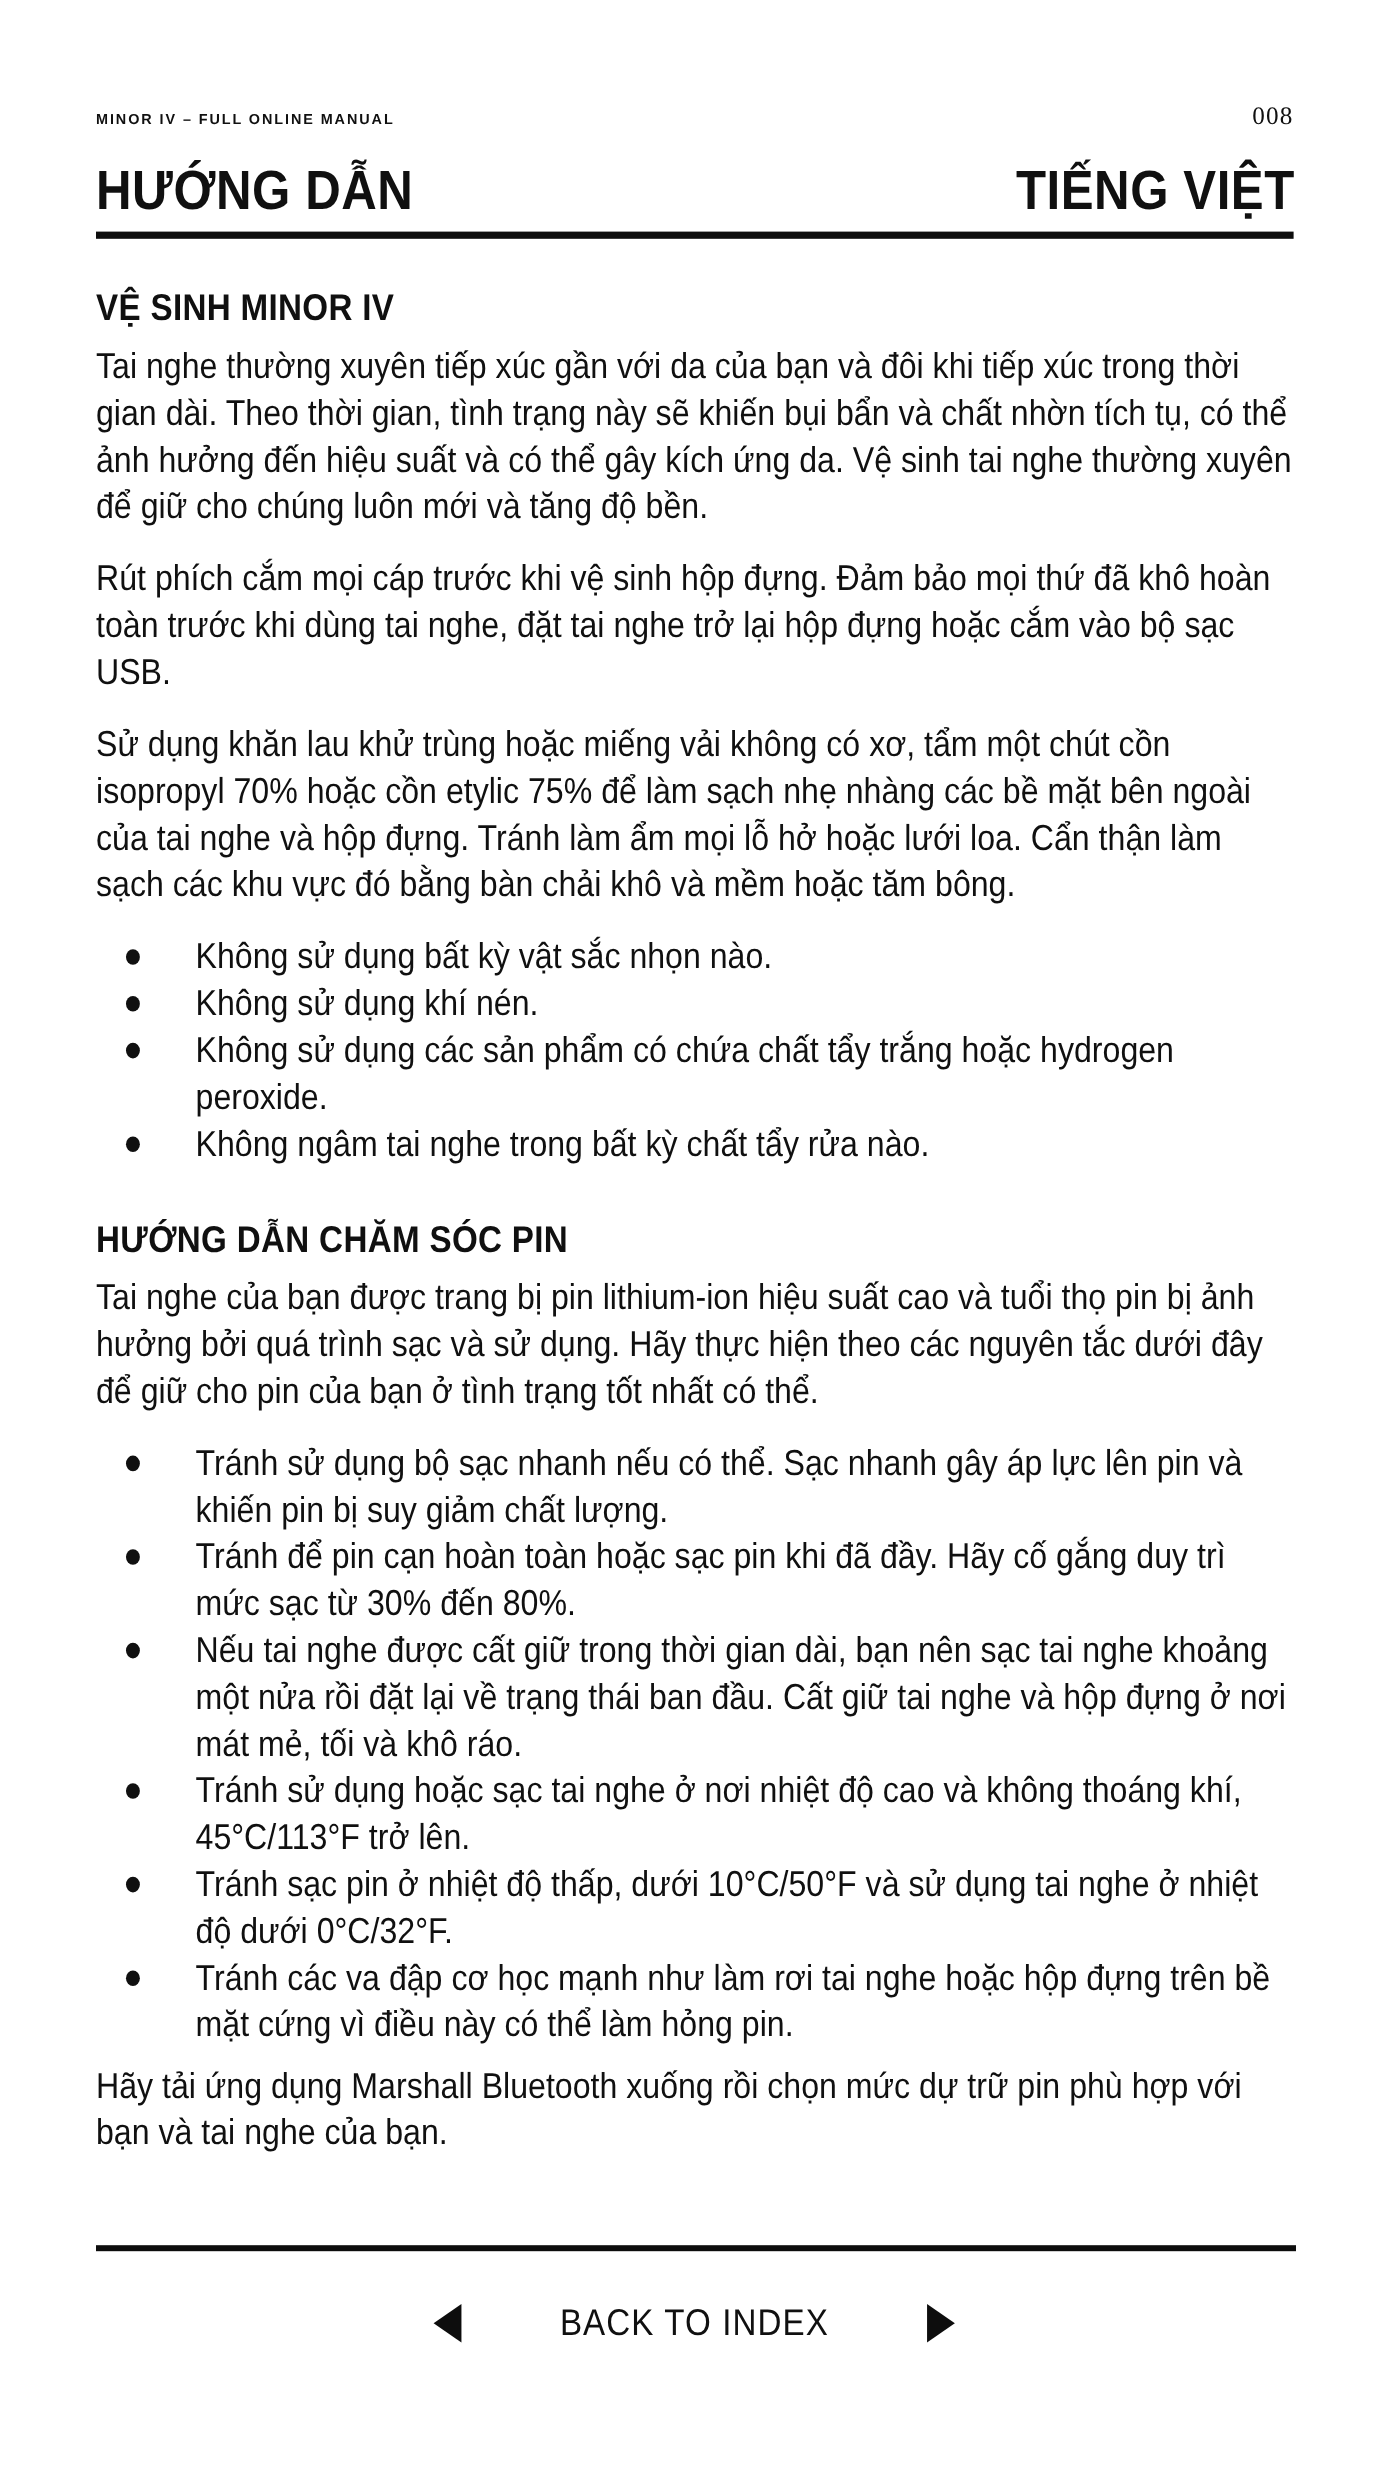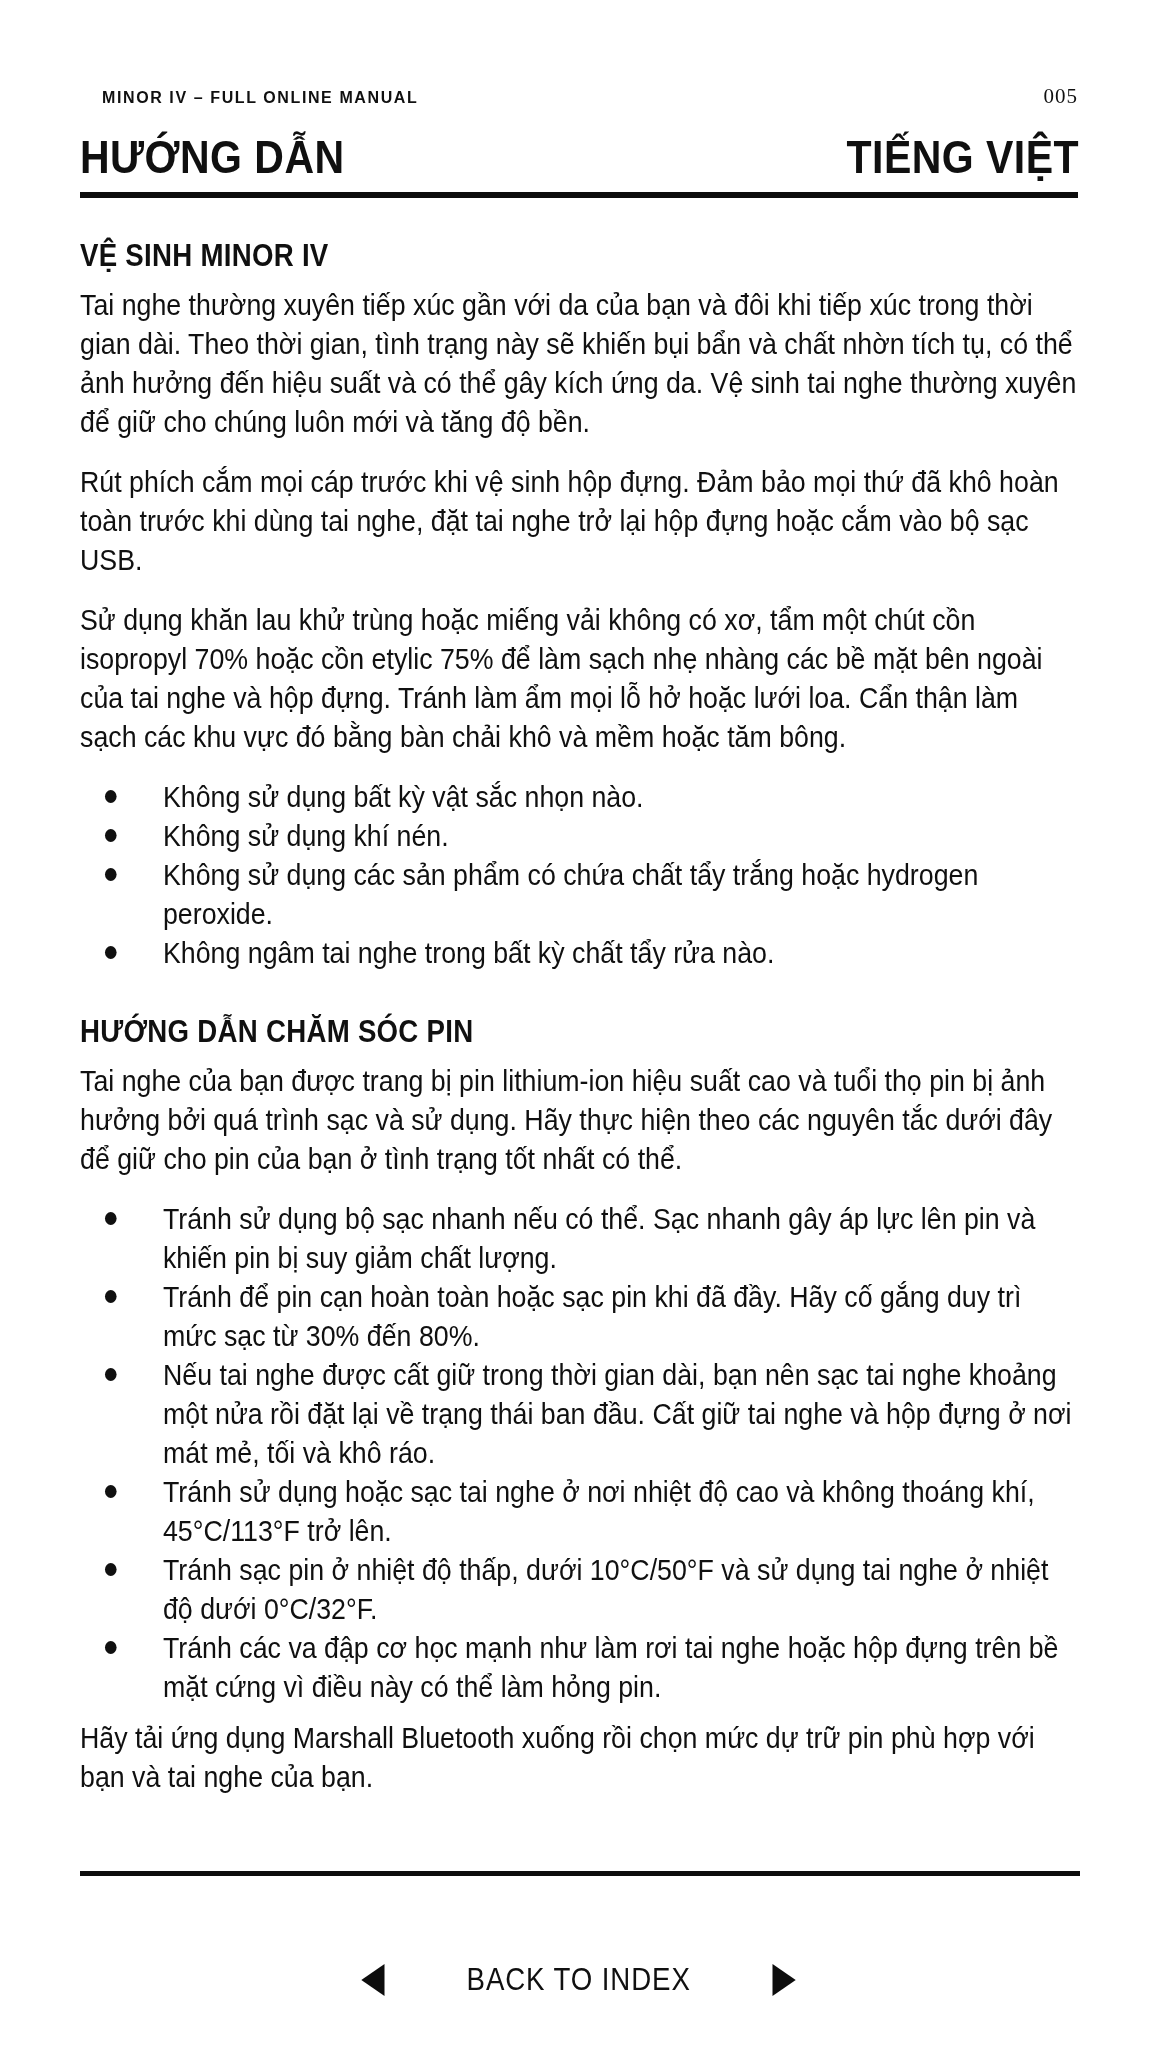"MINOR IV – FULL ONLINE" .doc-title { font-size: 16px -> 12px; margin-left: 22px -> none }
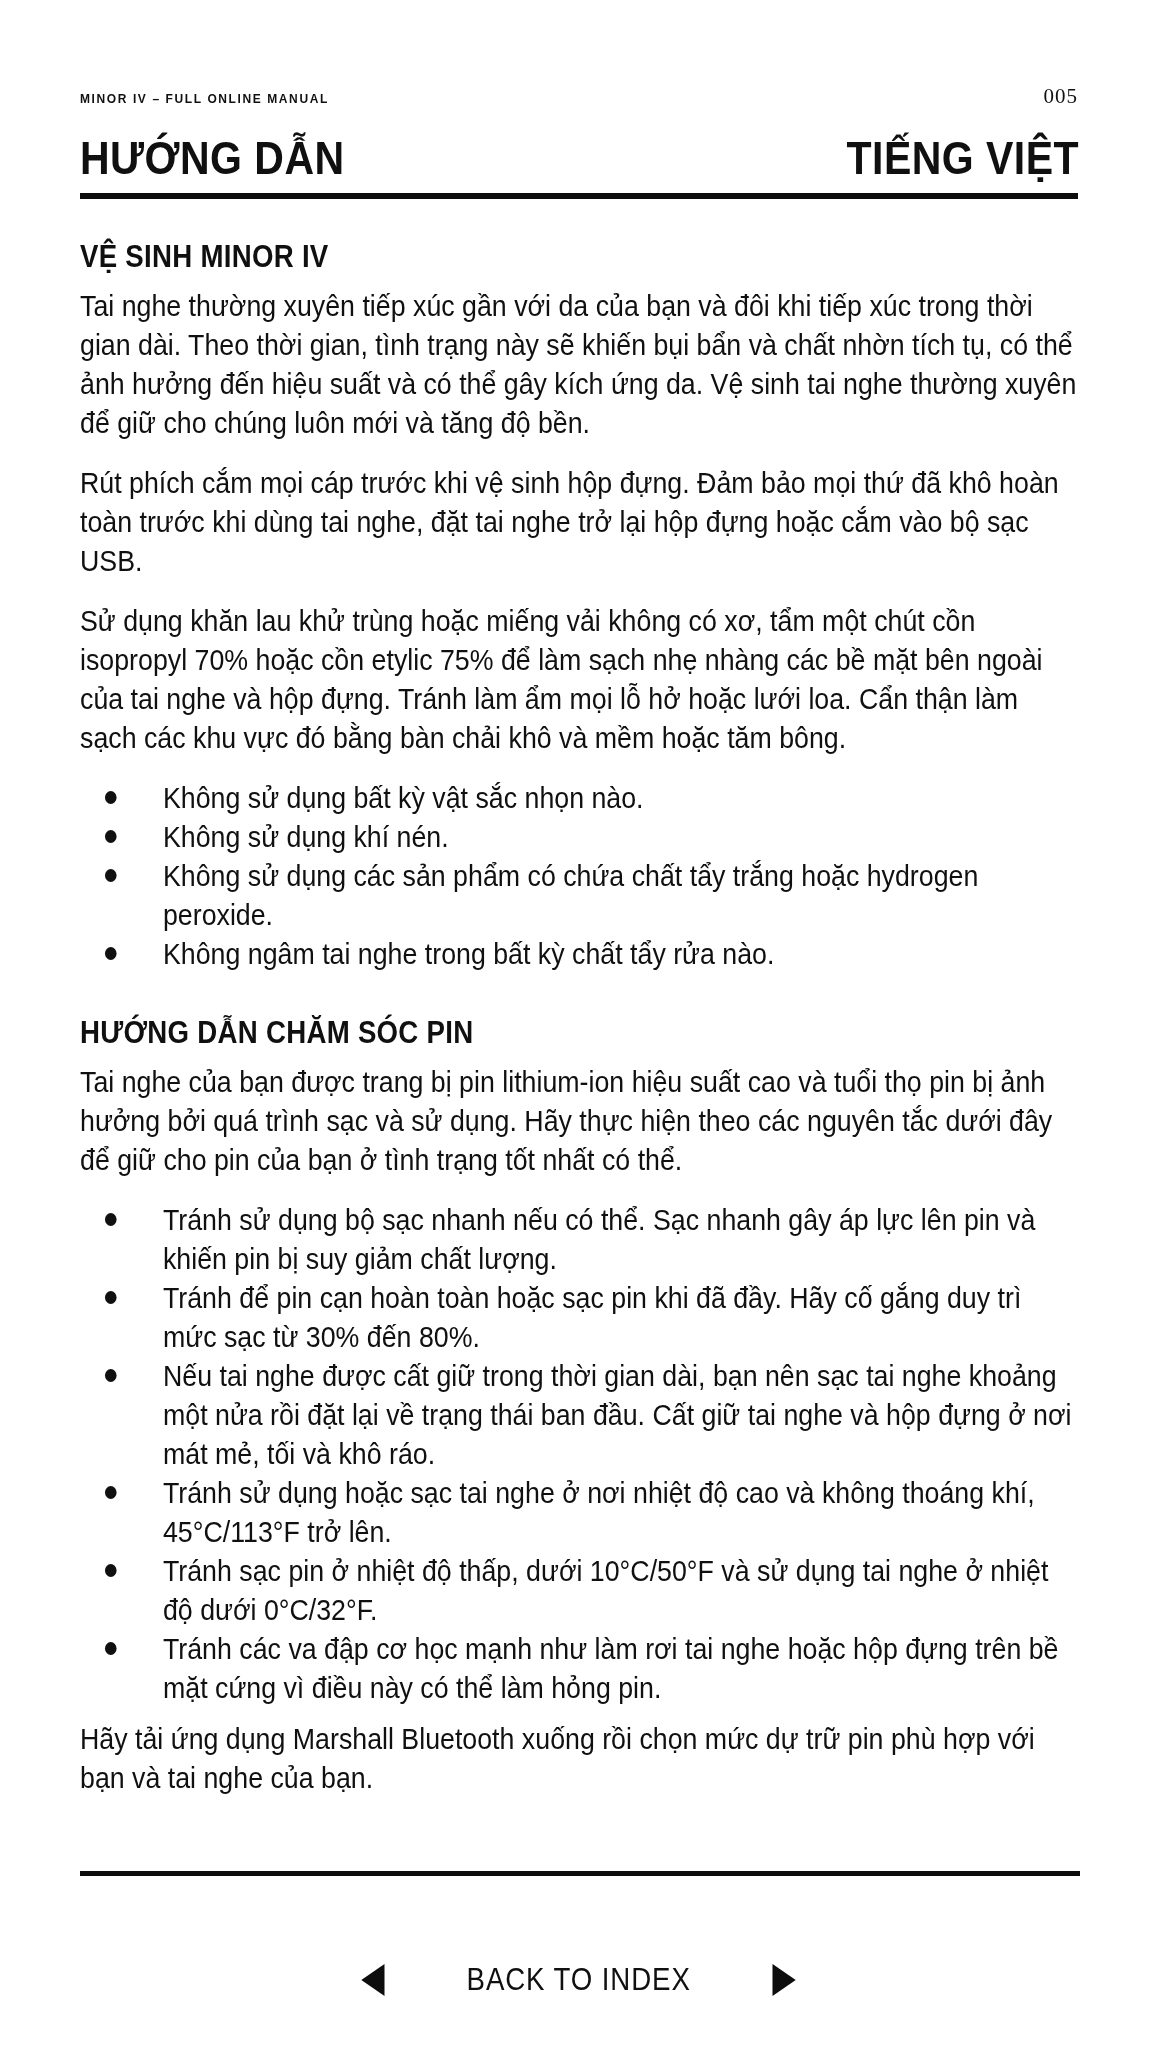"005" div.page-number { text: 005 -> 008 }
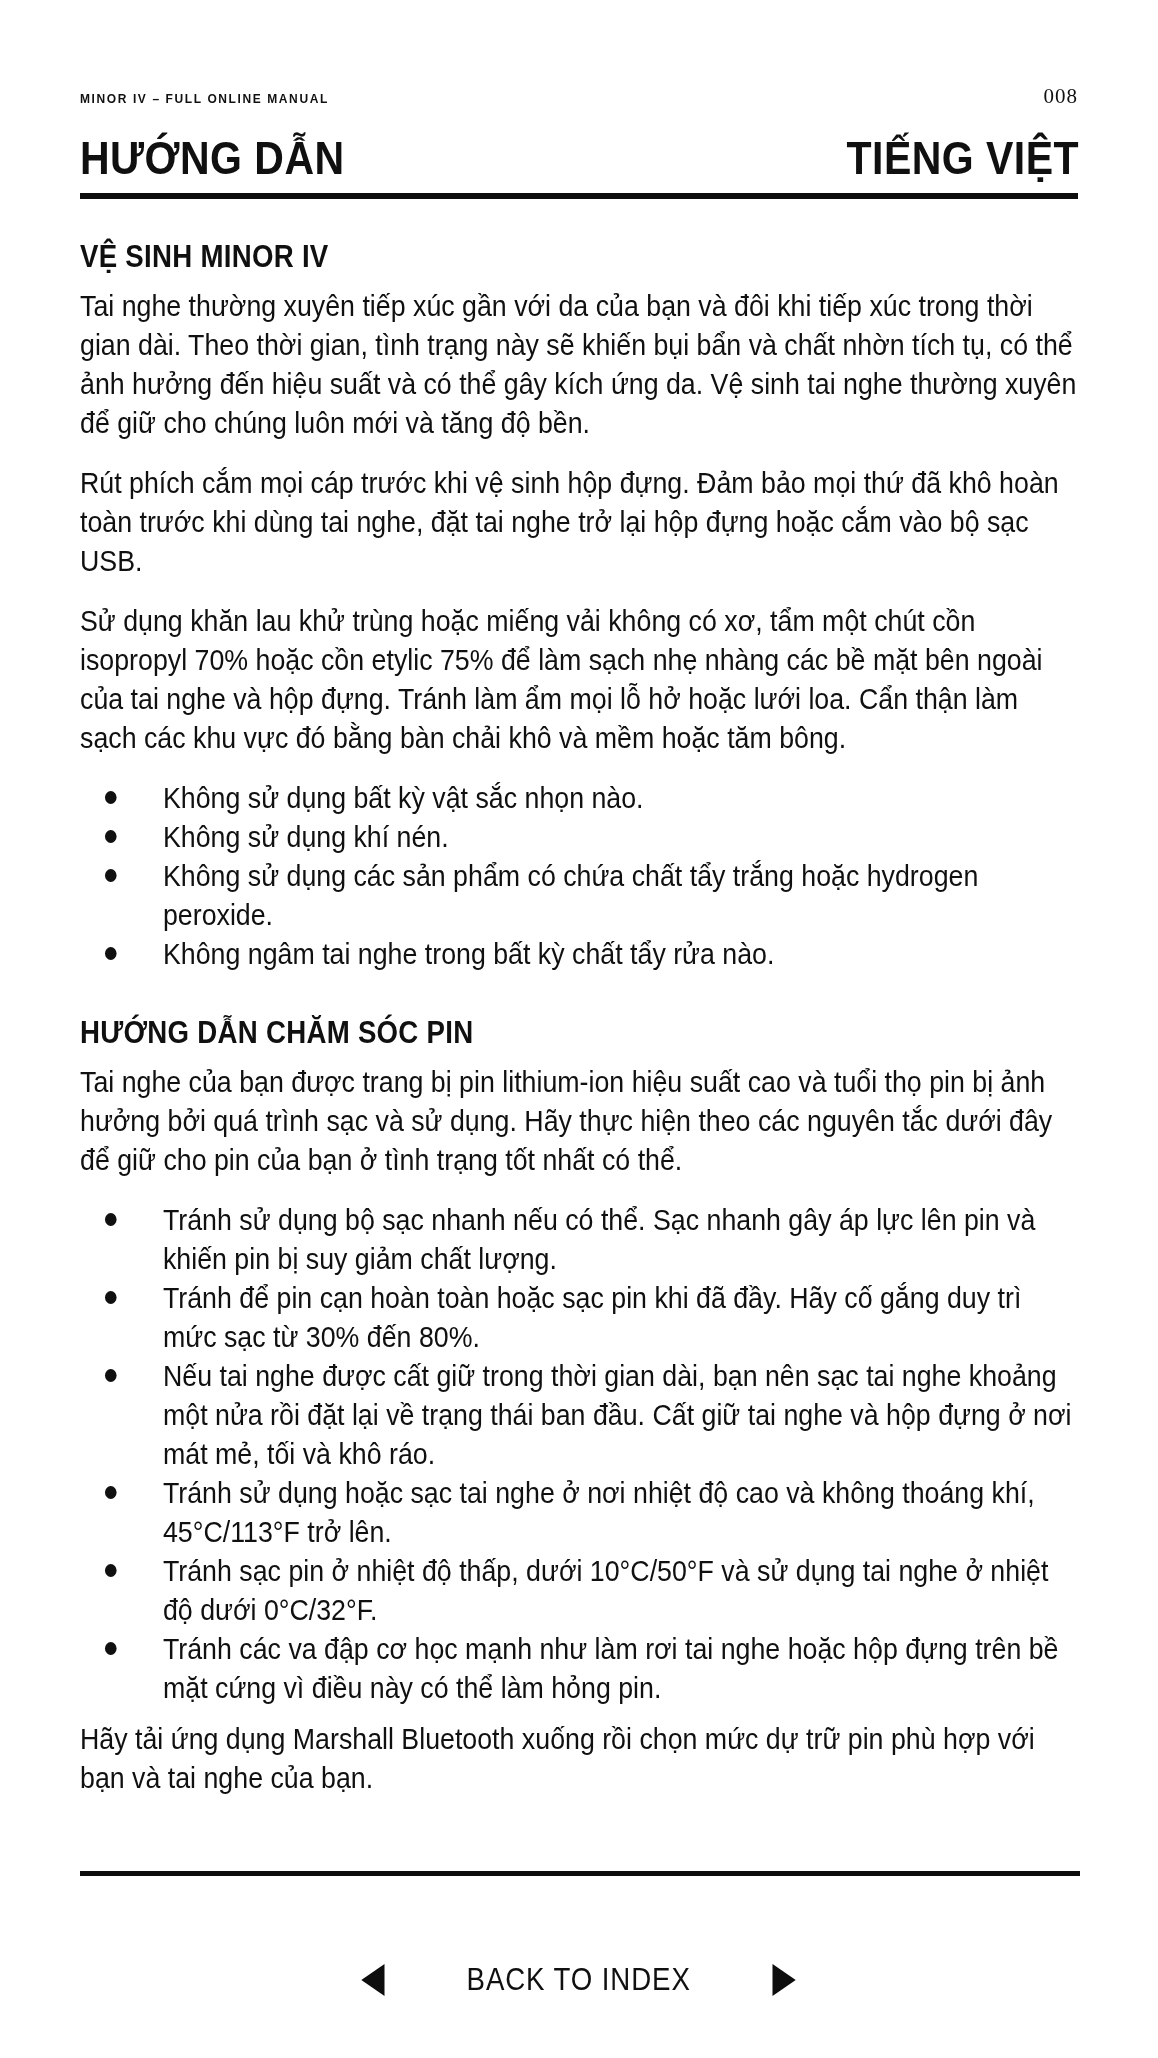"BACK TO INDEX" .footer-nav-outer { top: 1960px -> 1916px }
